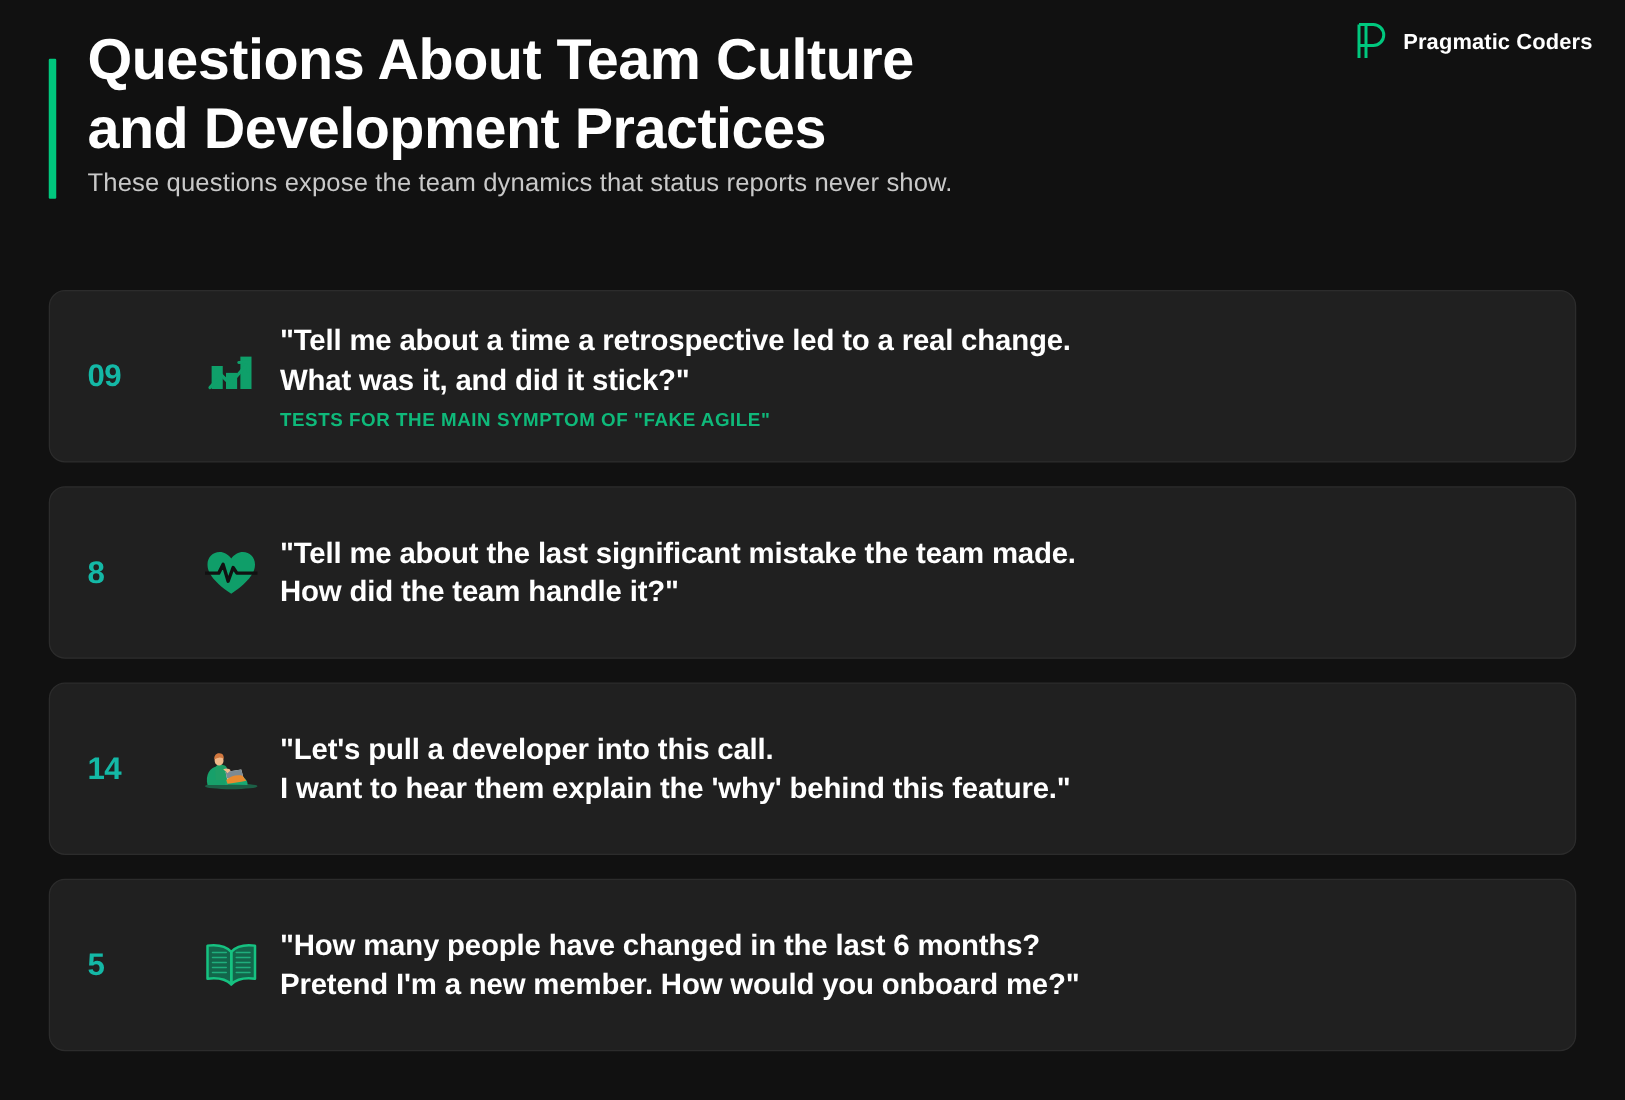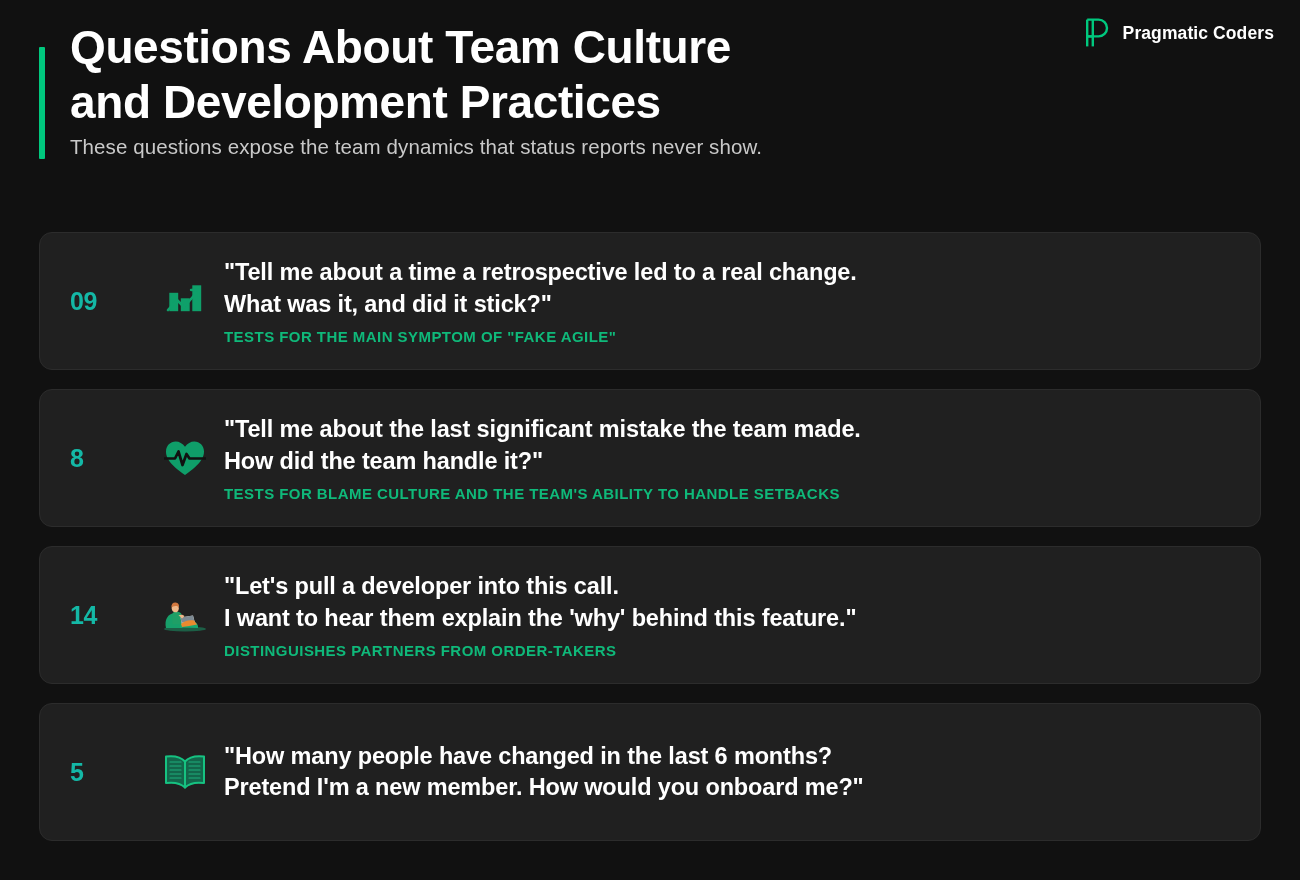"TESTS FOR BLAME CULTURE AND" div.card-tag { html: <div>TESTS FOR BLAME CULTURE AND THE TEAM'S ABILITY TO HANDLE SETBACKS</div> -> none }
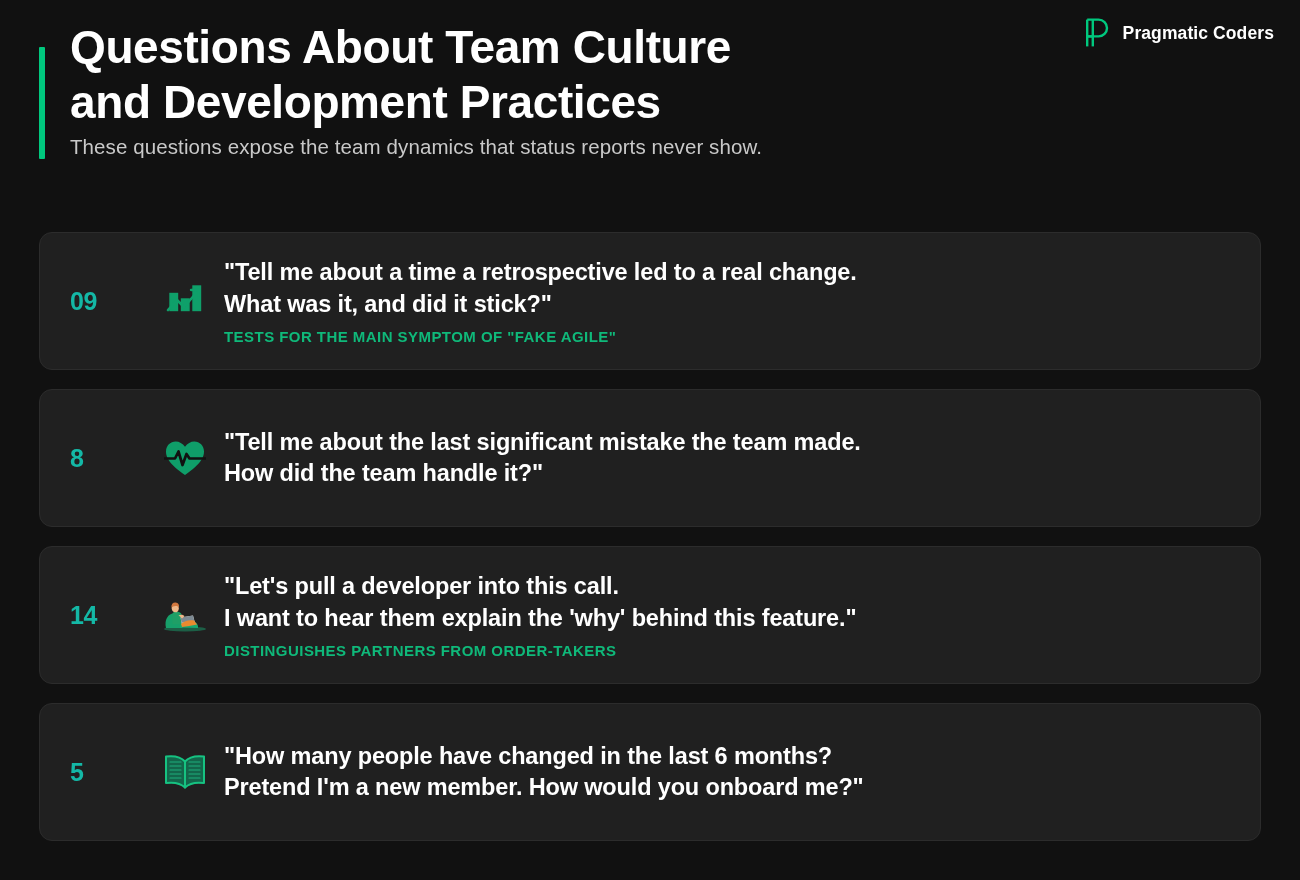"DISTINGUISHES PARTNERS FROM ORDER-TAKERS" div.card-tag { html: <div>DISTINGUISHES PARTNERS FROM ORDER-TAKERS</div> -> none }
